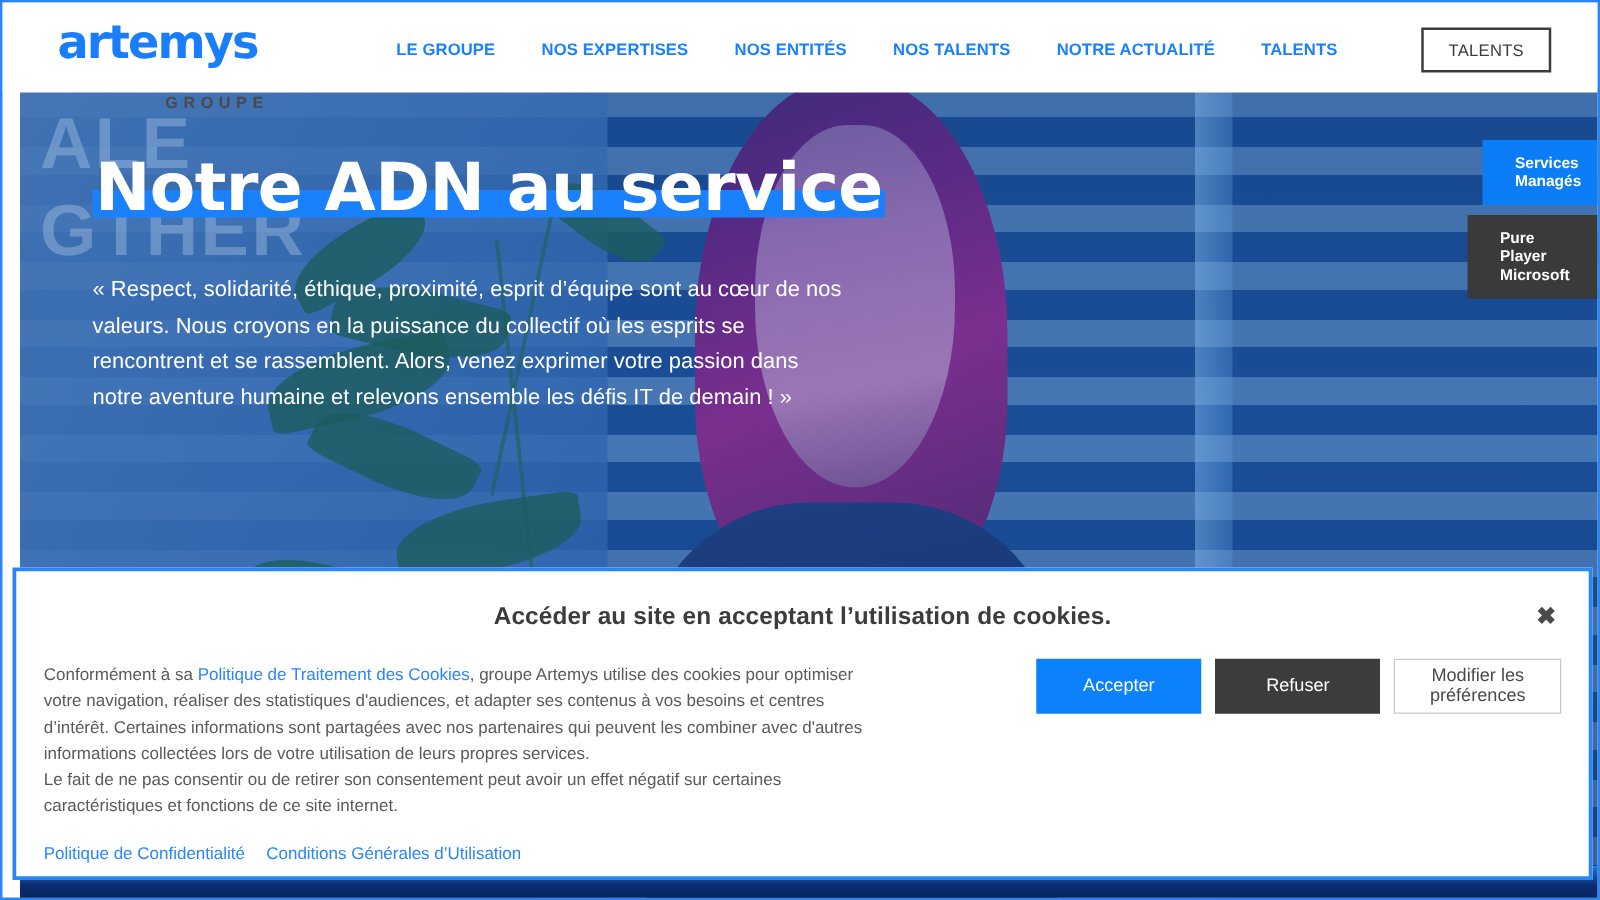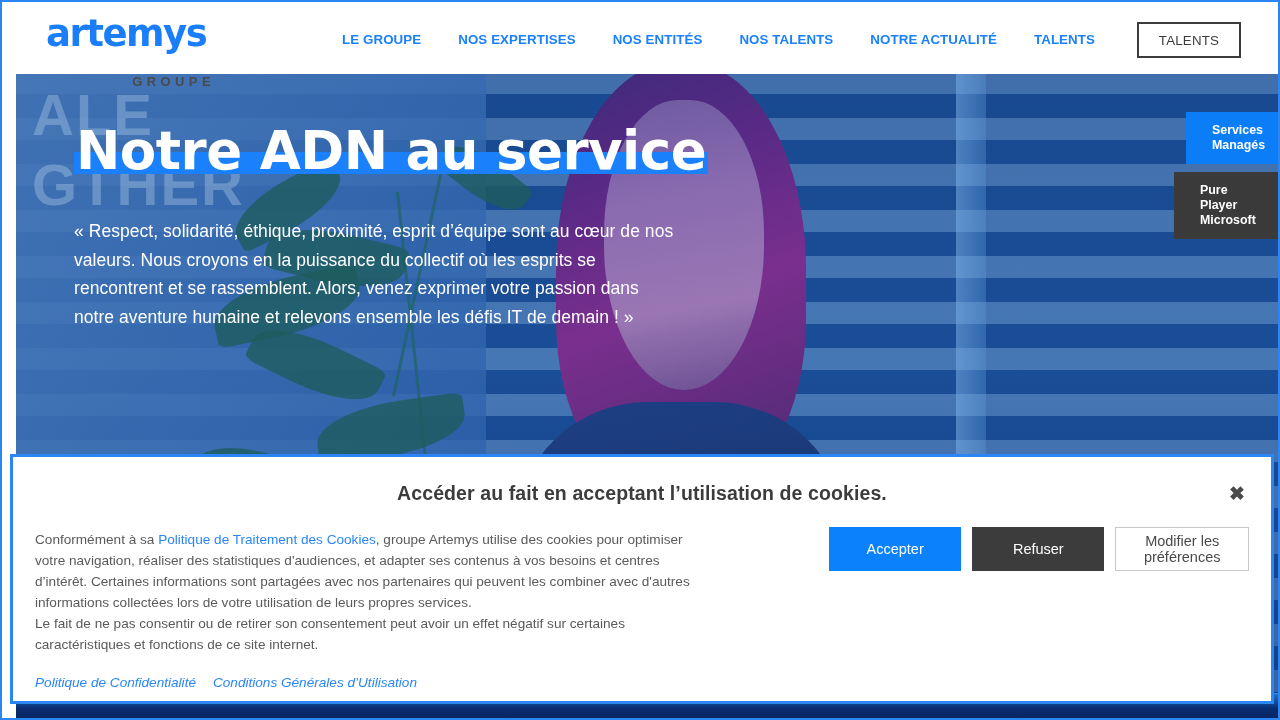"LE GROUPE" .nav { left: 340px -> 315px }
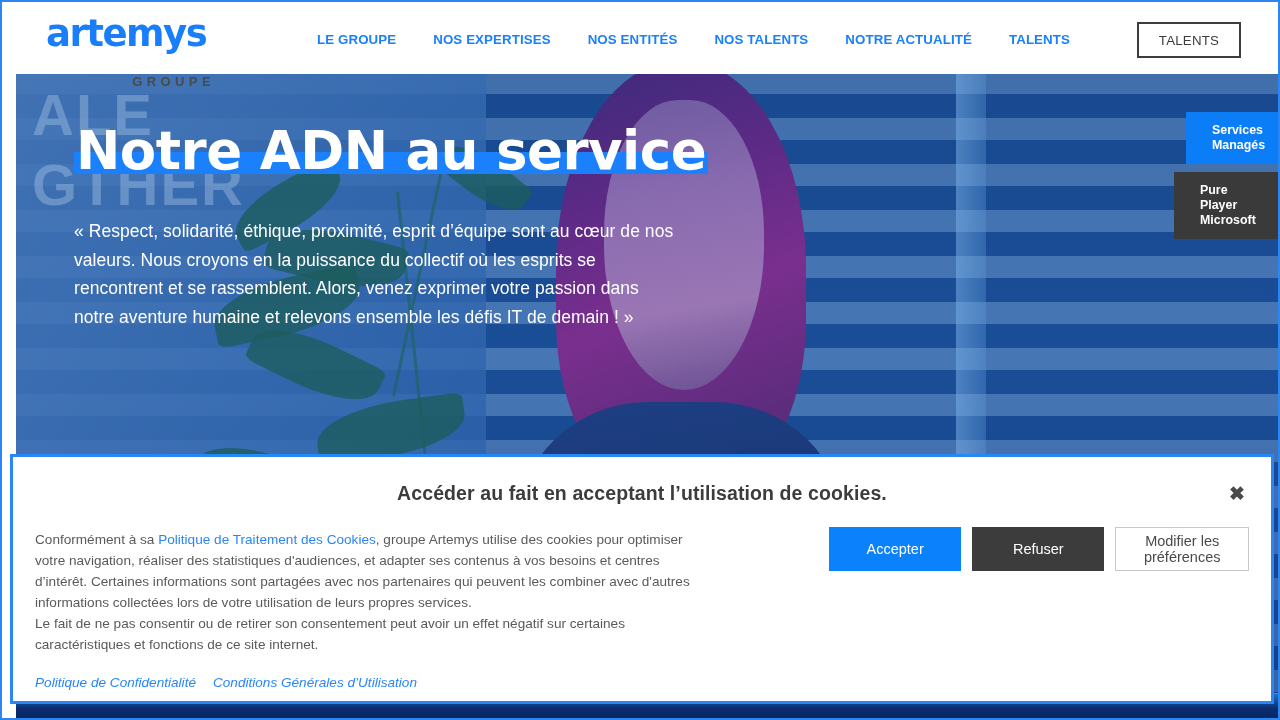"Accéder au fait en acceptant" div.cookie-title { text: fait -> site }
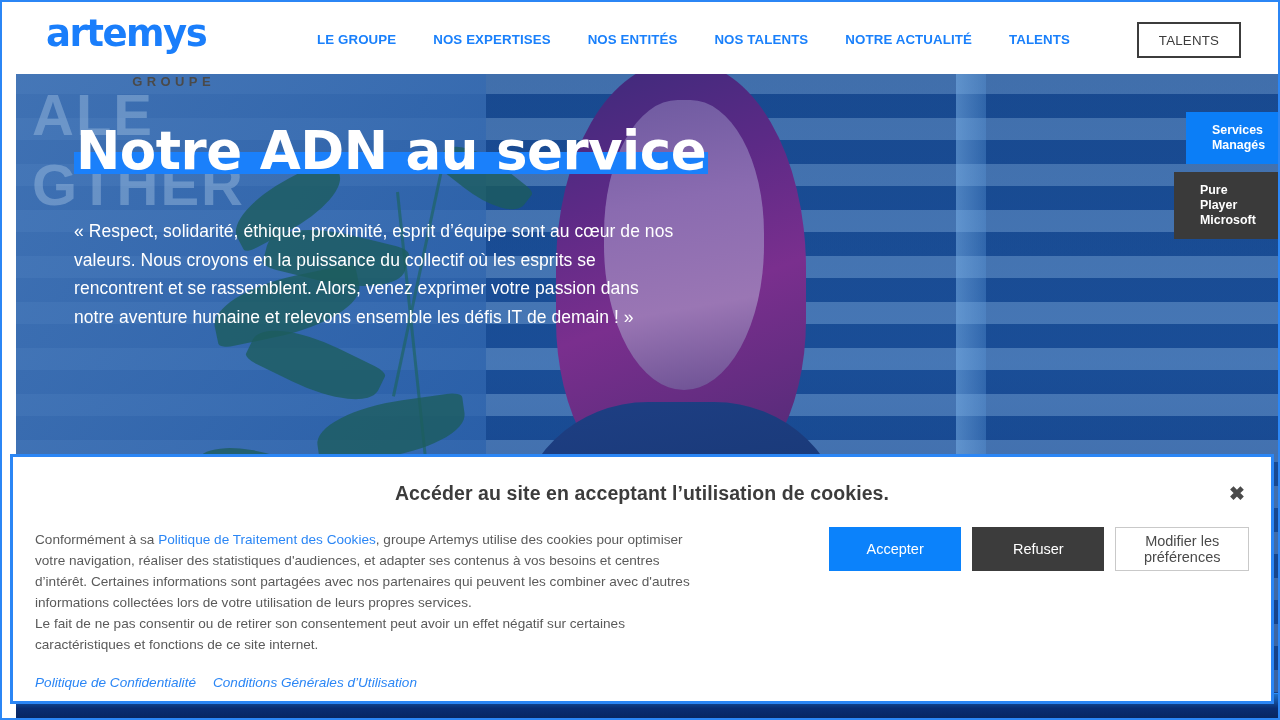"Politique de Confidentialité" .cookie-links a { font-style: italic -> none }
